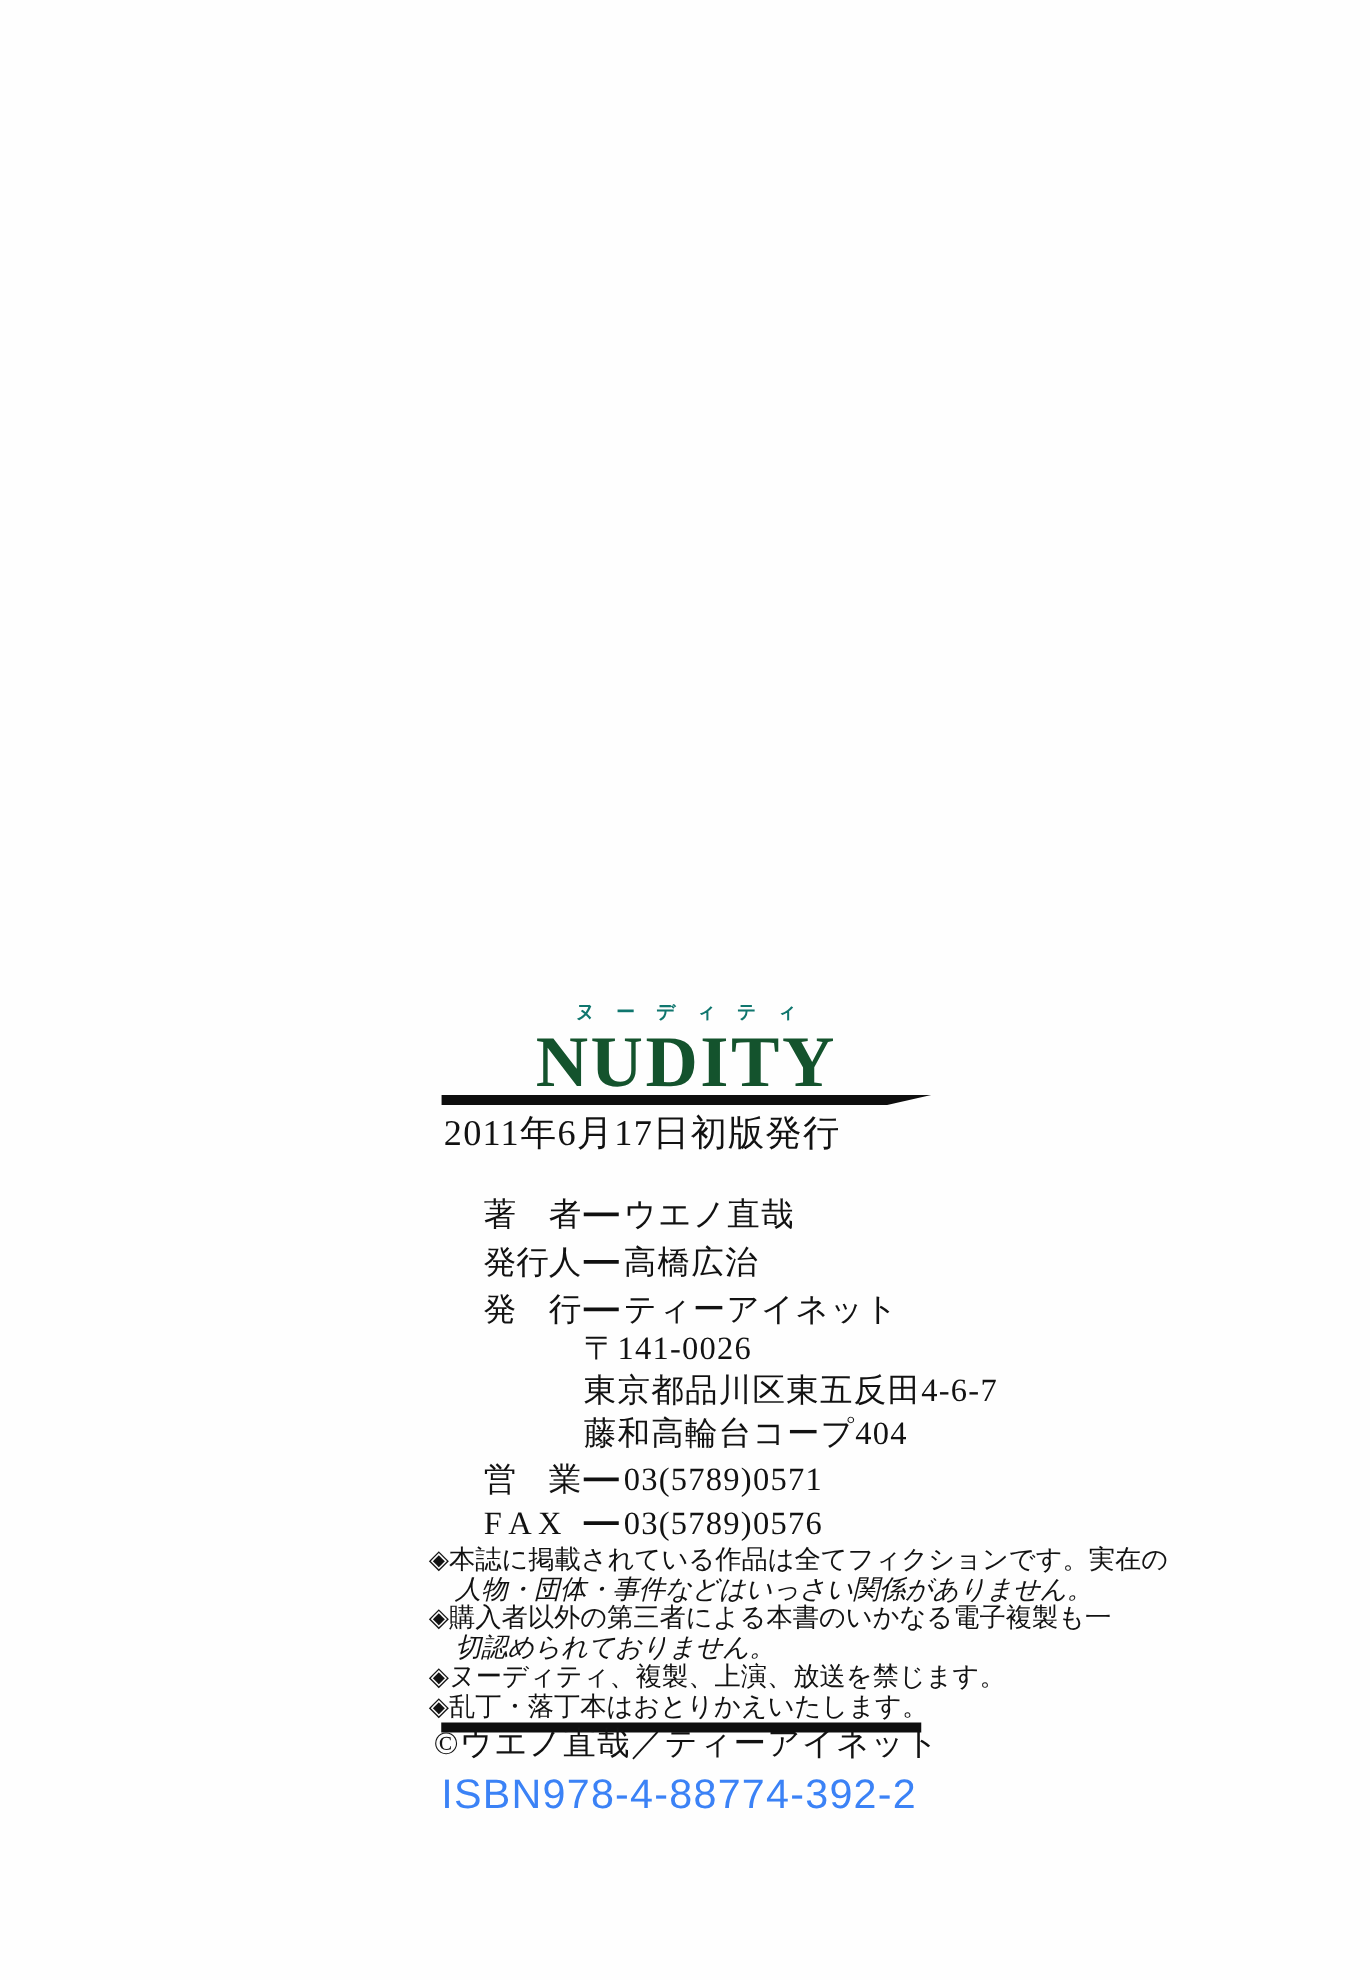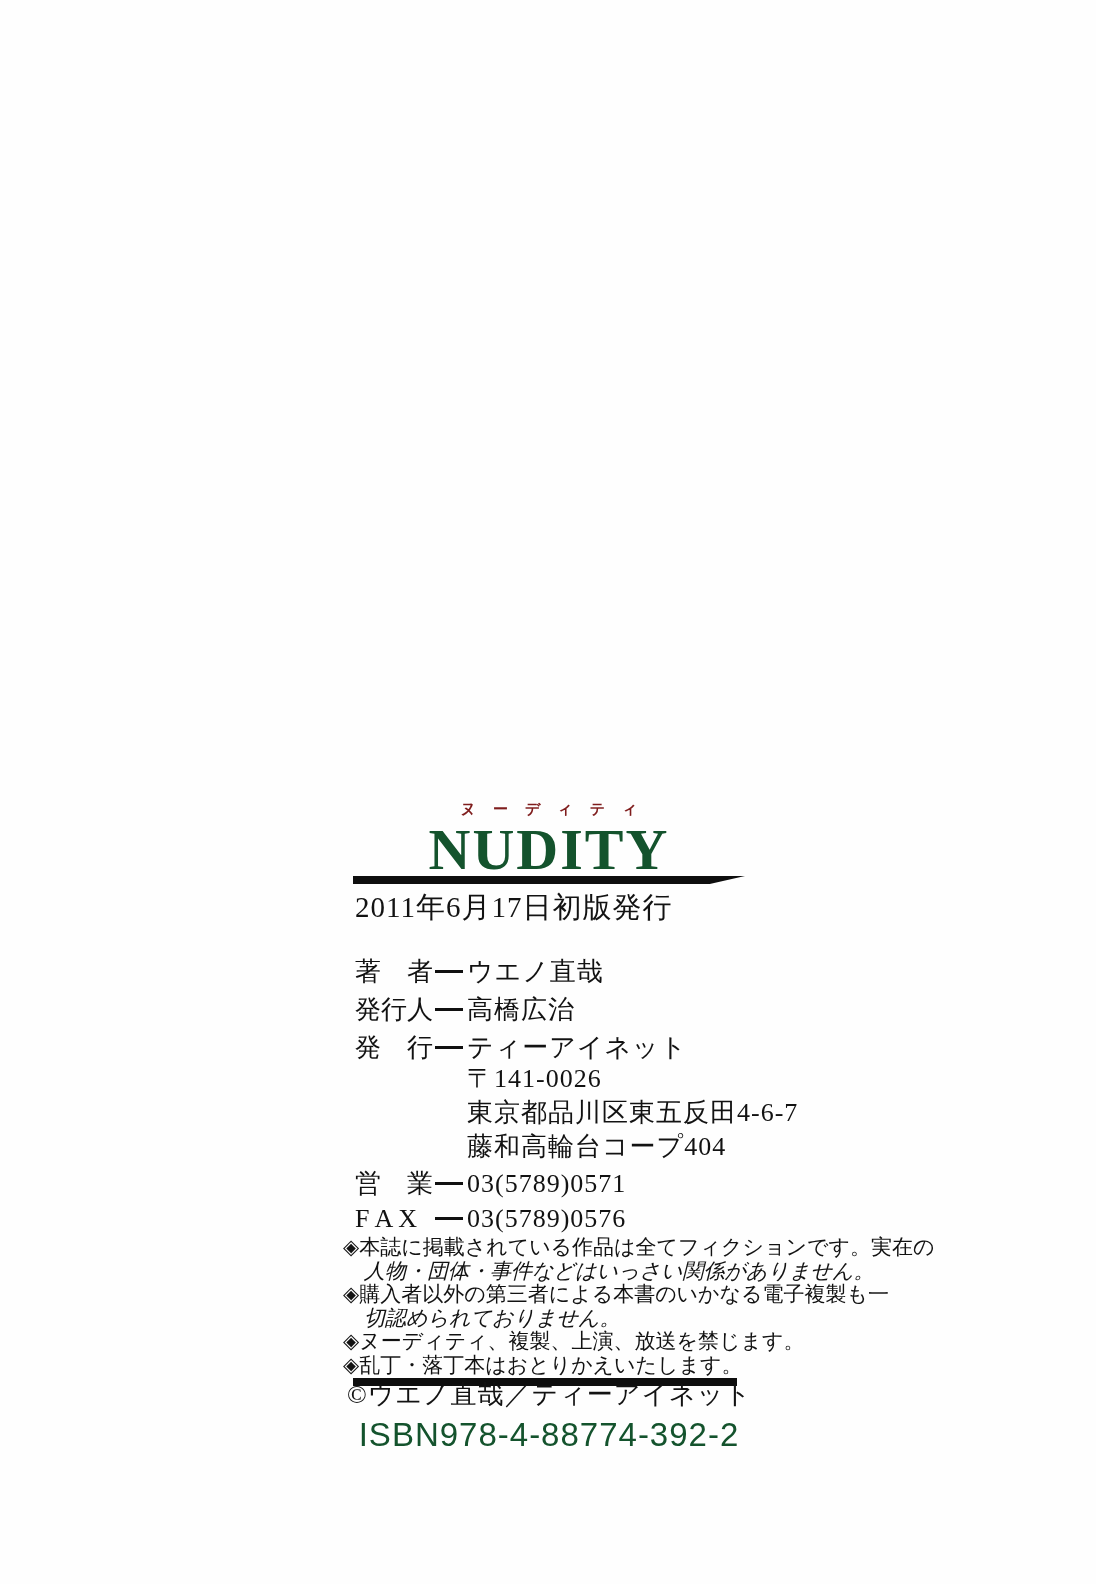"ヌーディティ" .furigana { color: #7f1d1d -> #0f766e }
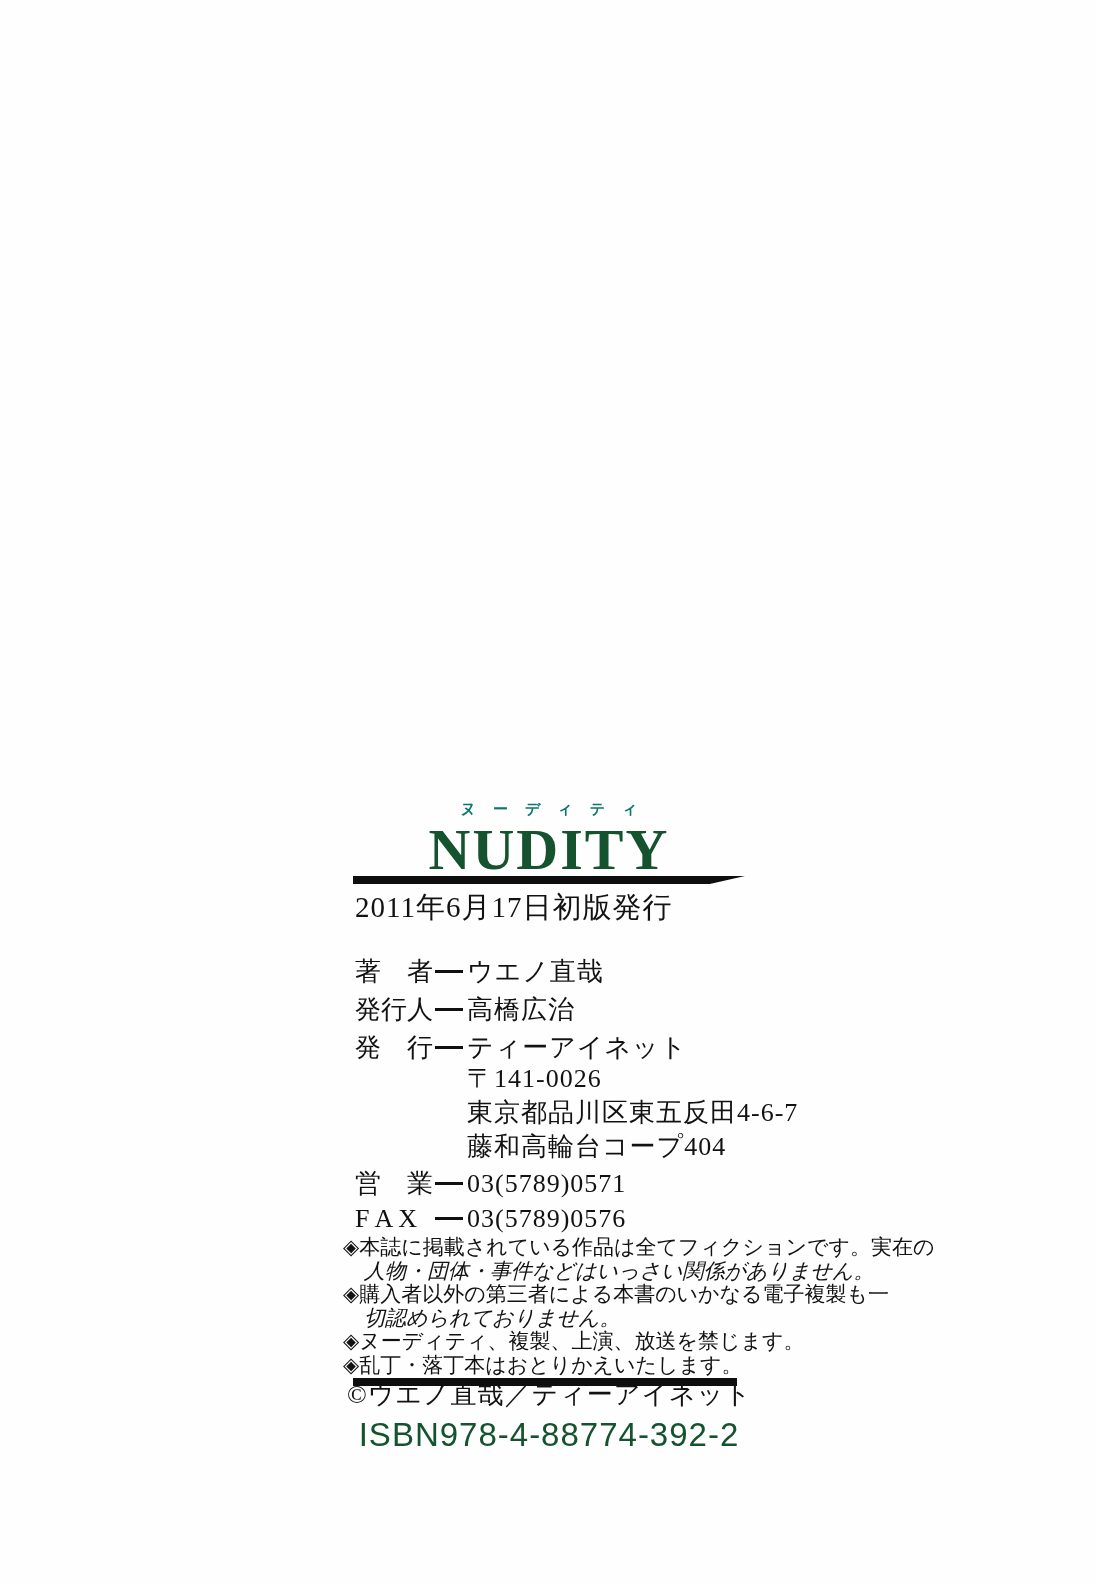"著 者" .info-row { margin-left: none -> 32px }
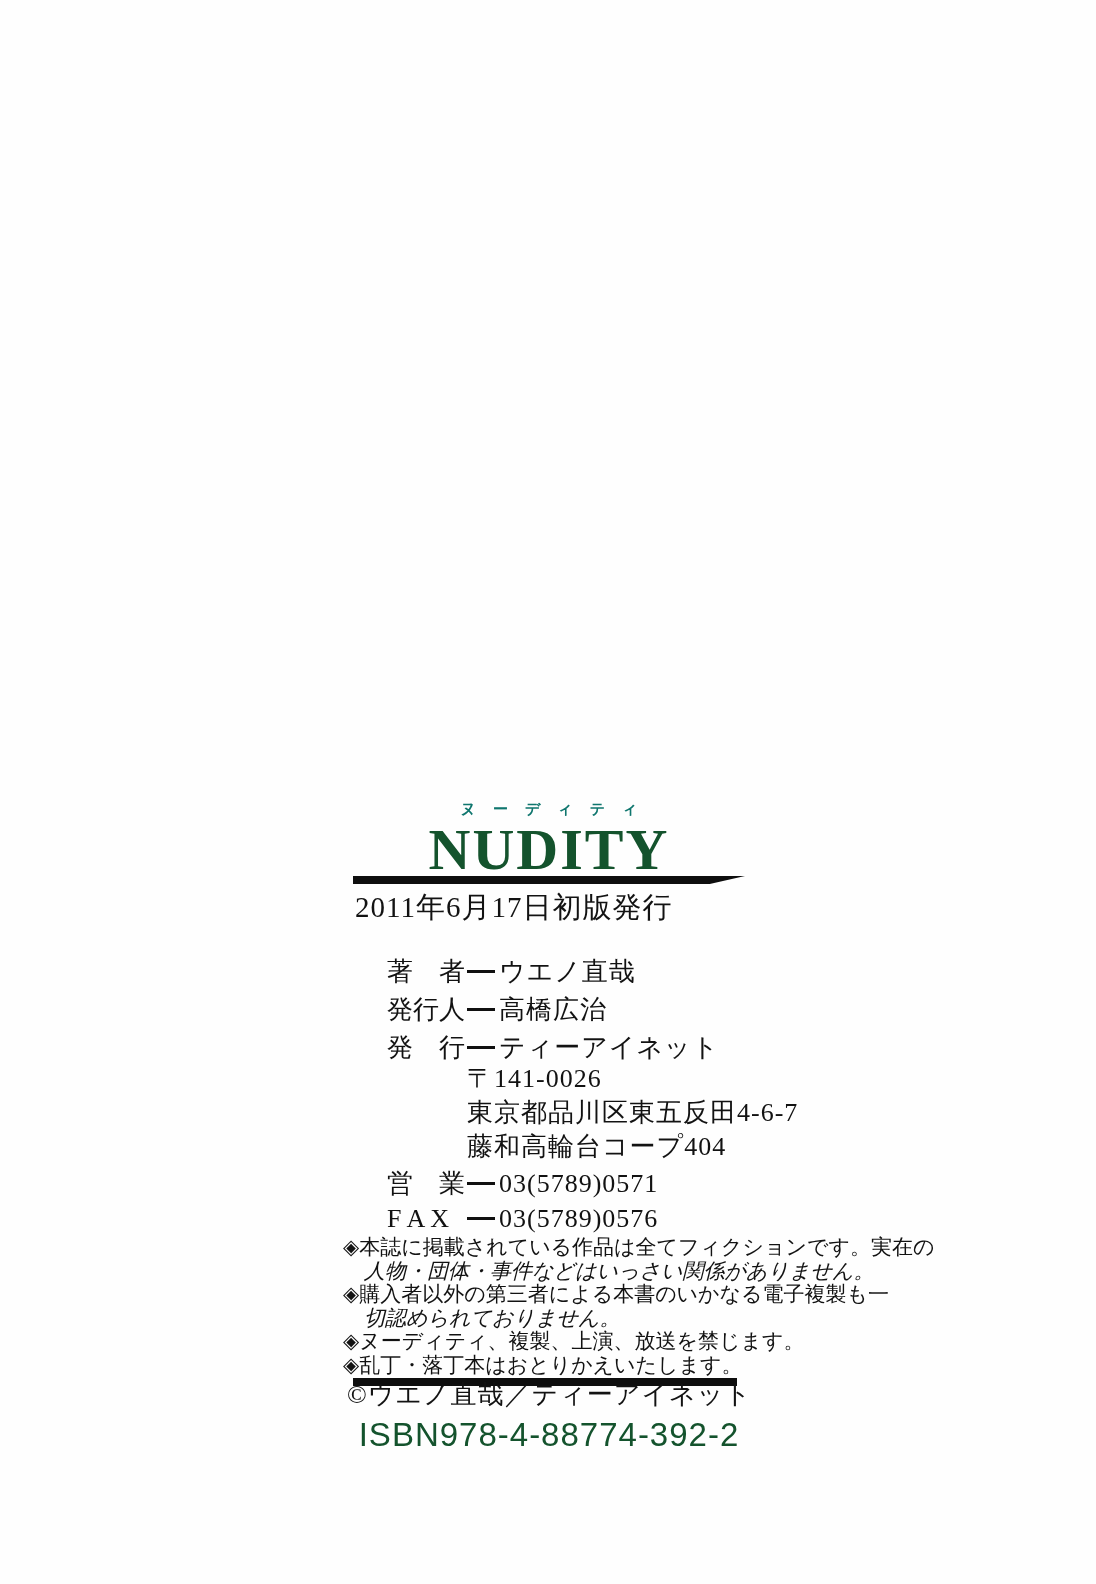"ISBN978-4-88774-392-2" .isbn { color: #14532d -> #3b82f6; text-align: center -> left }
